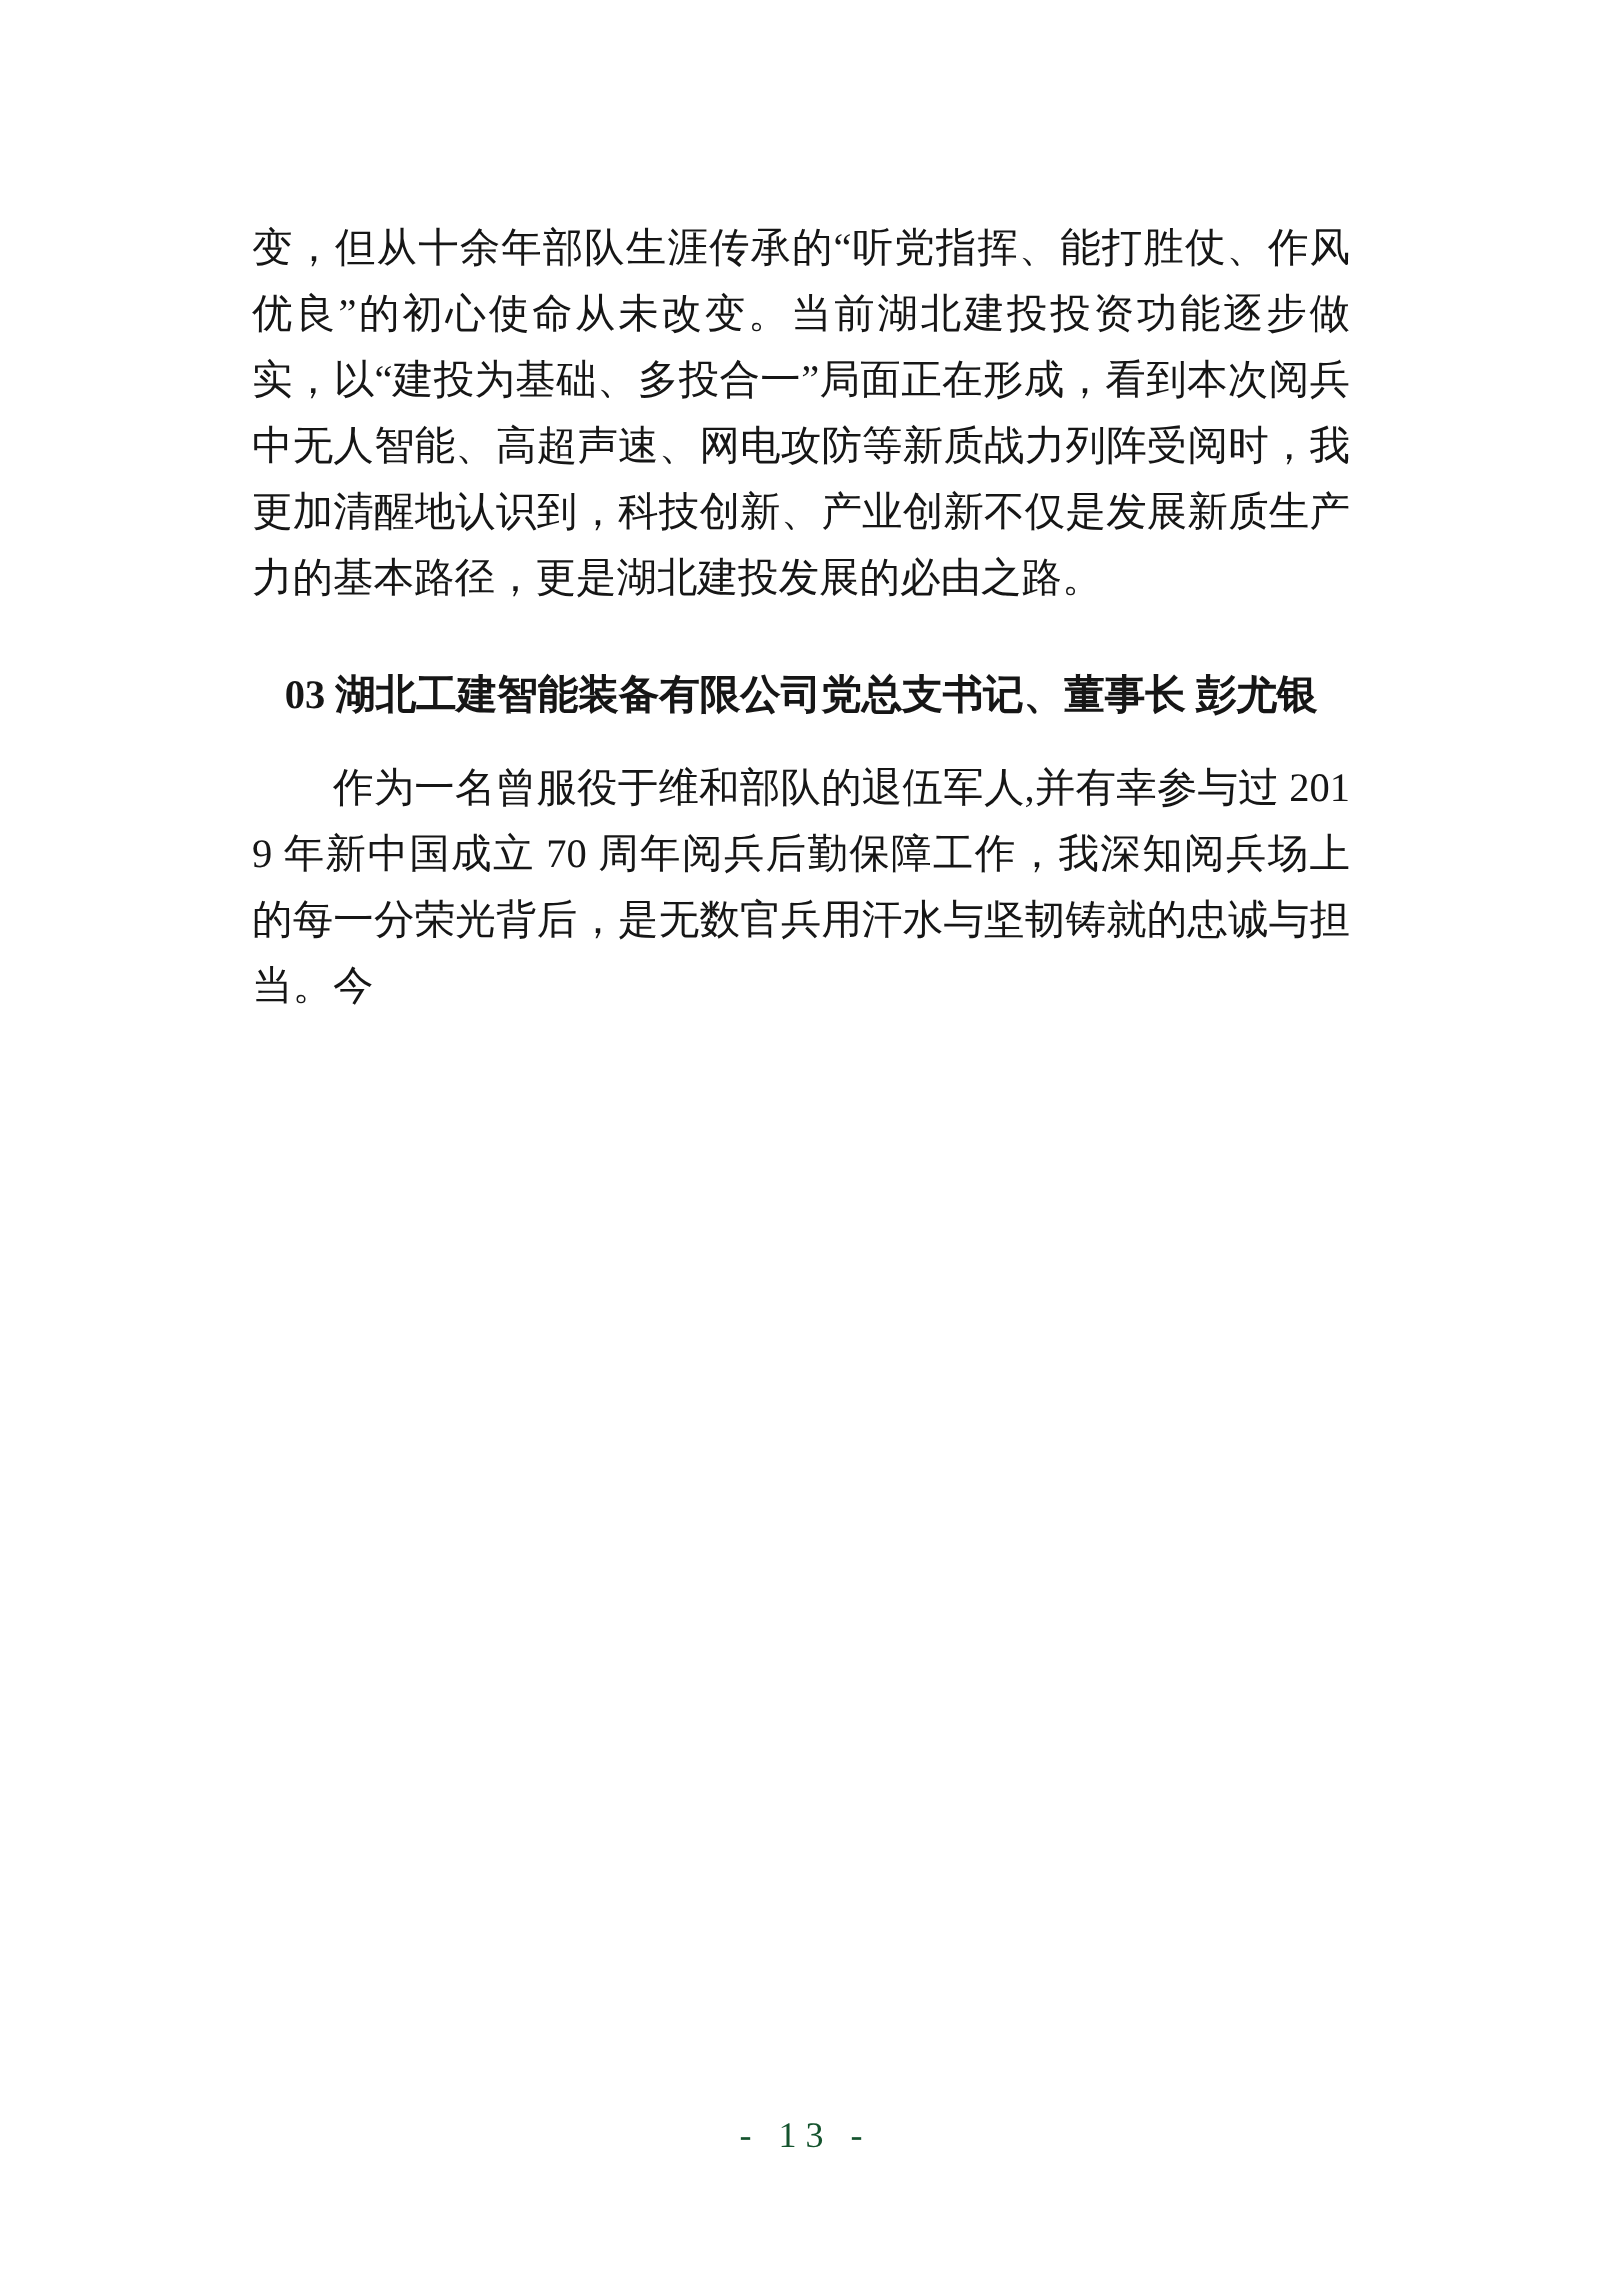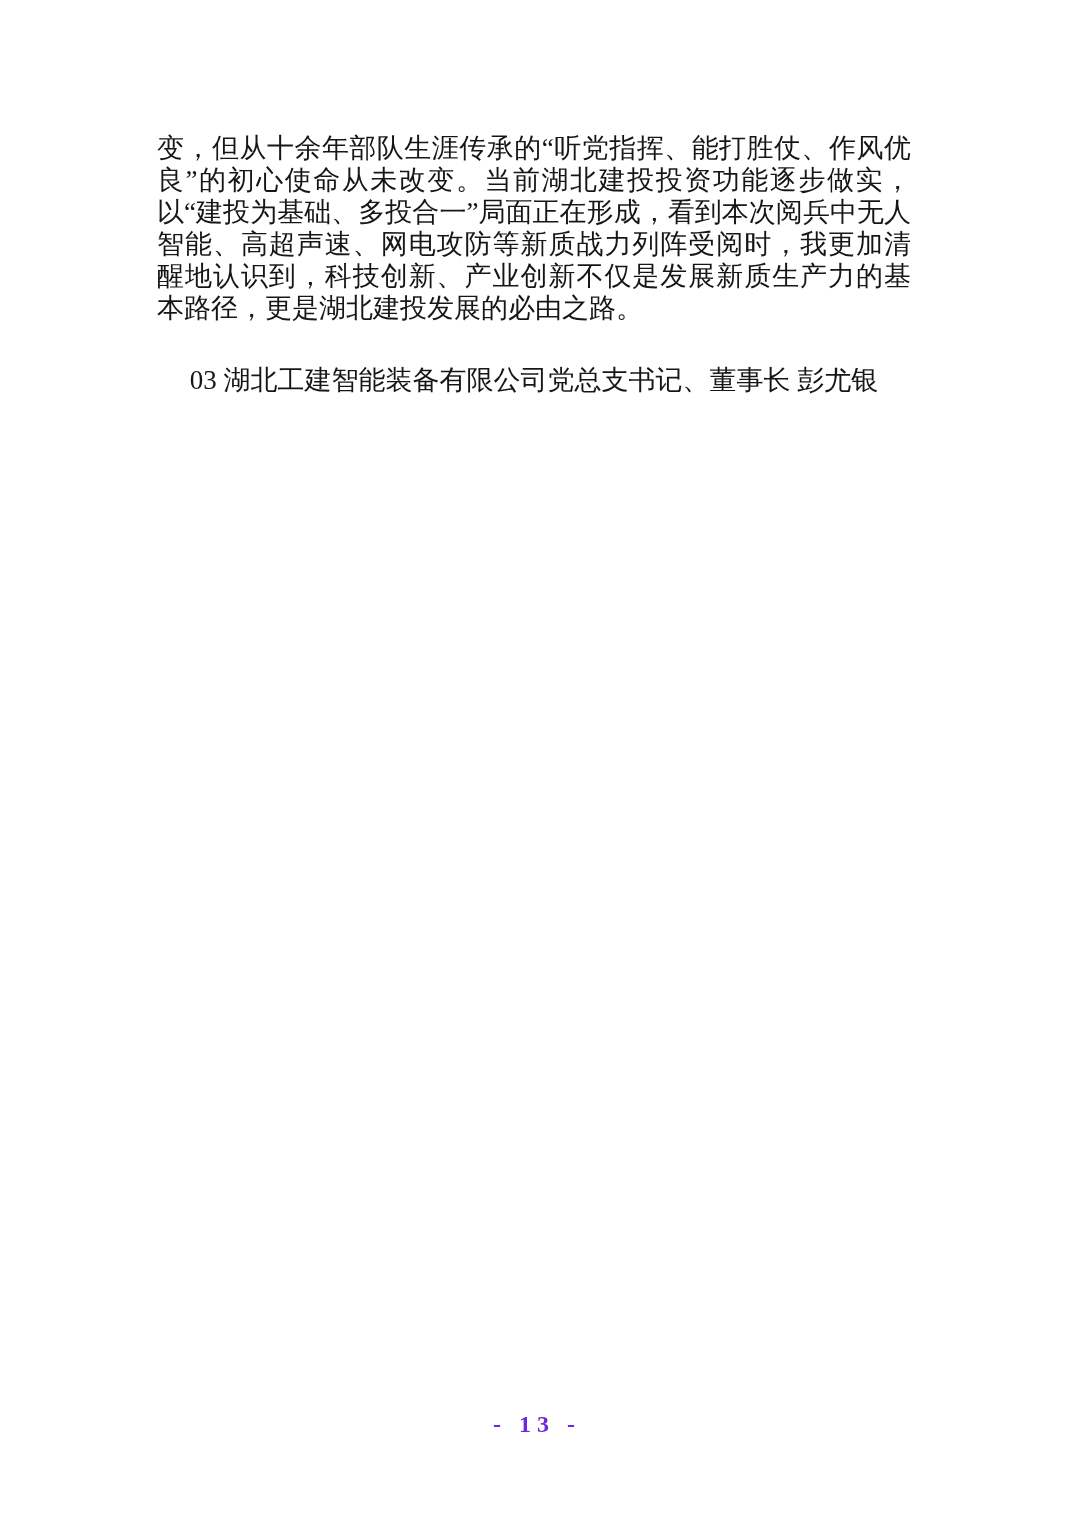"变，但从十余年部队生涯传承的“听党指挥、能打胜仗、作风优良”的初心使命从未改变。" .para { line-height: 32px -> 44px; margin: 1px -> 12px }
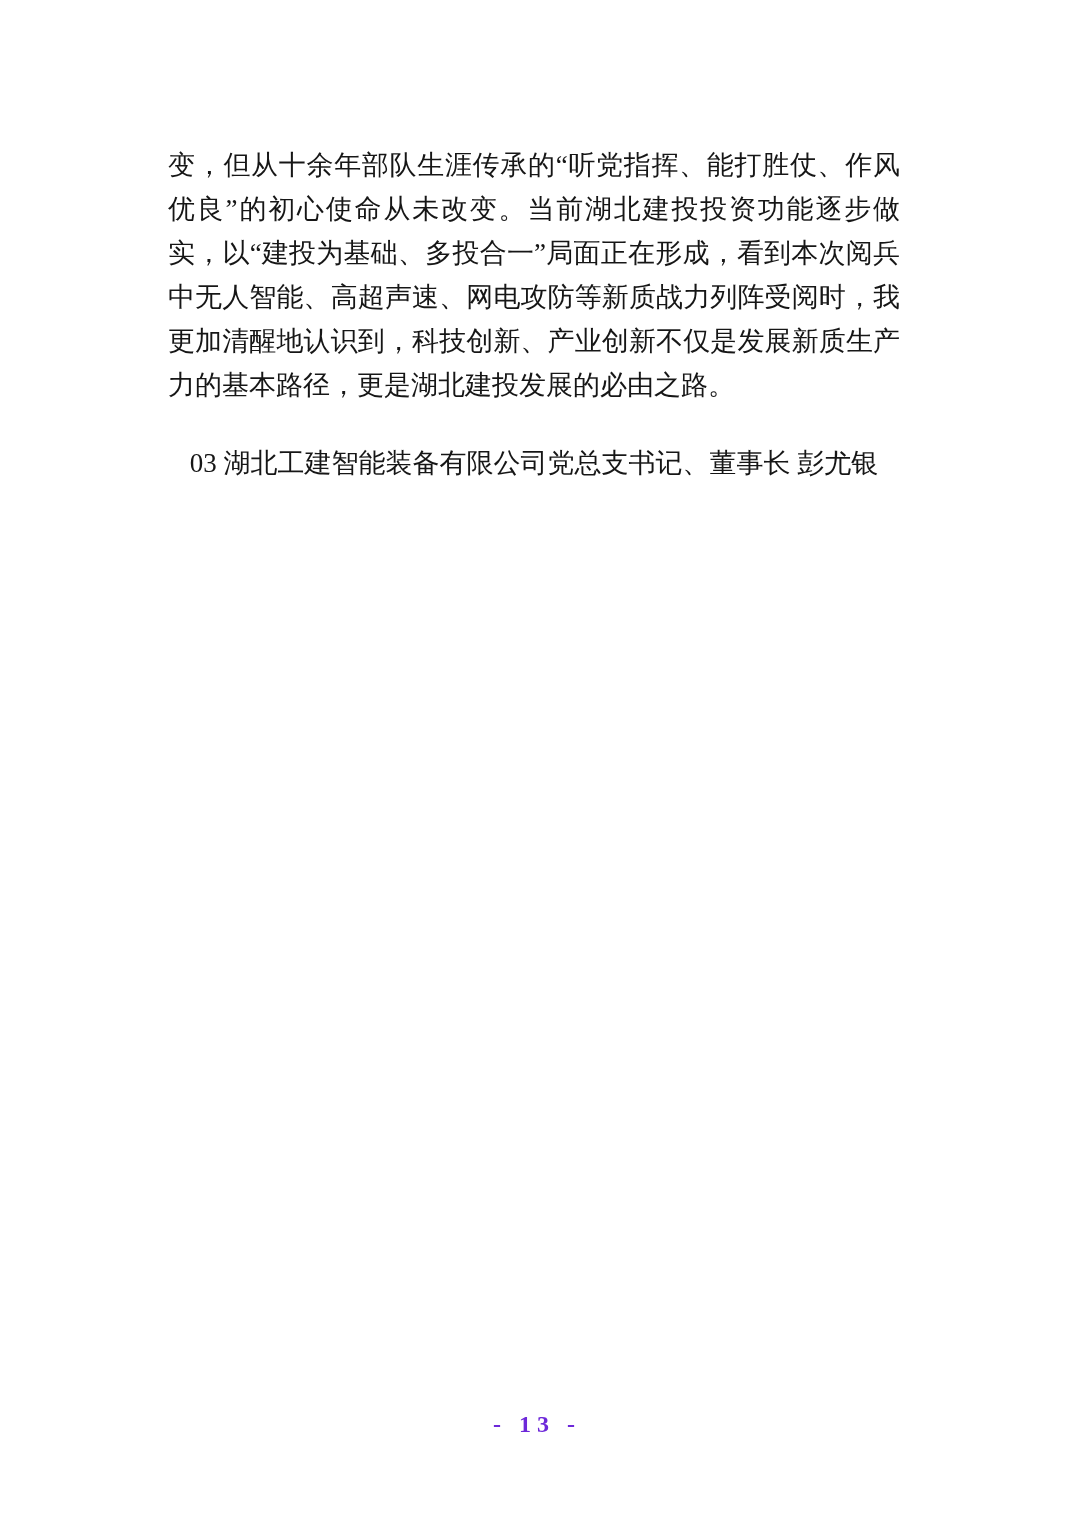"03 湖北工建智能装备有限公司党总支书记、董事长 彭尤银" .section-heading { font-weight: normal -> bold }
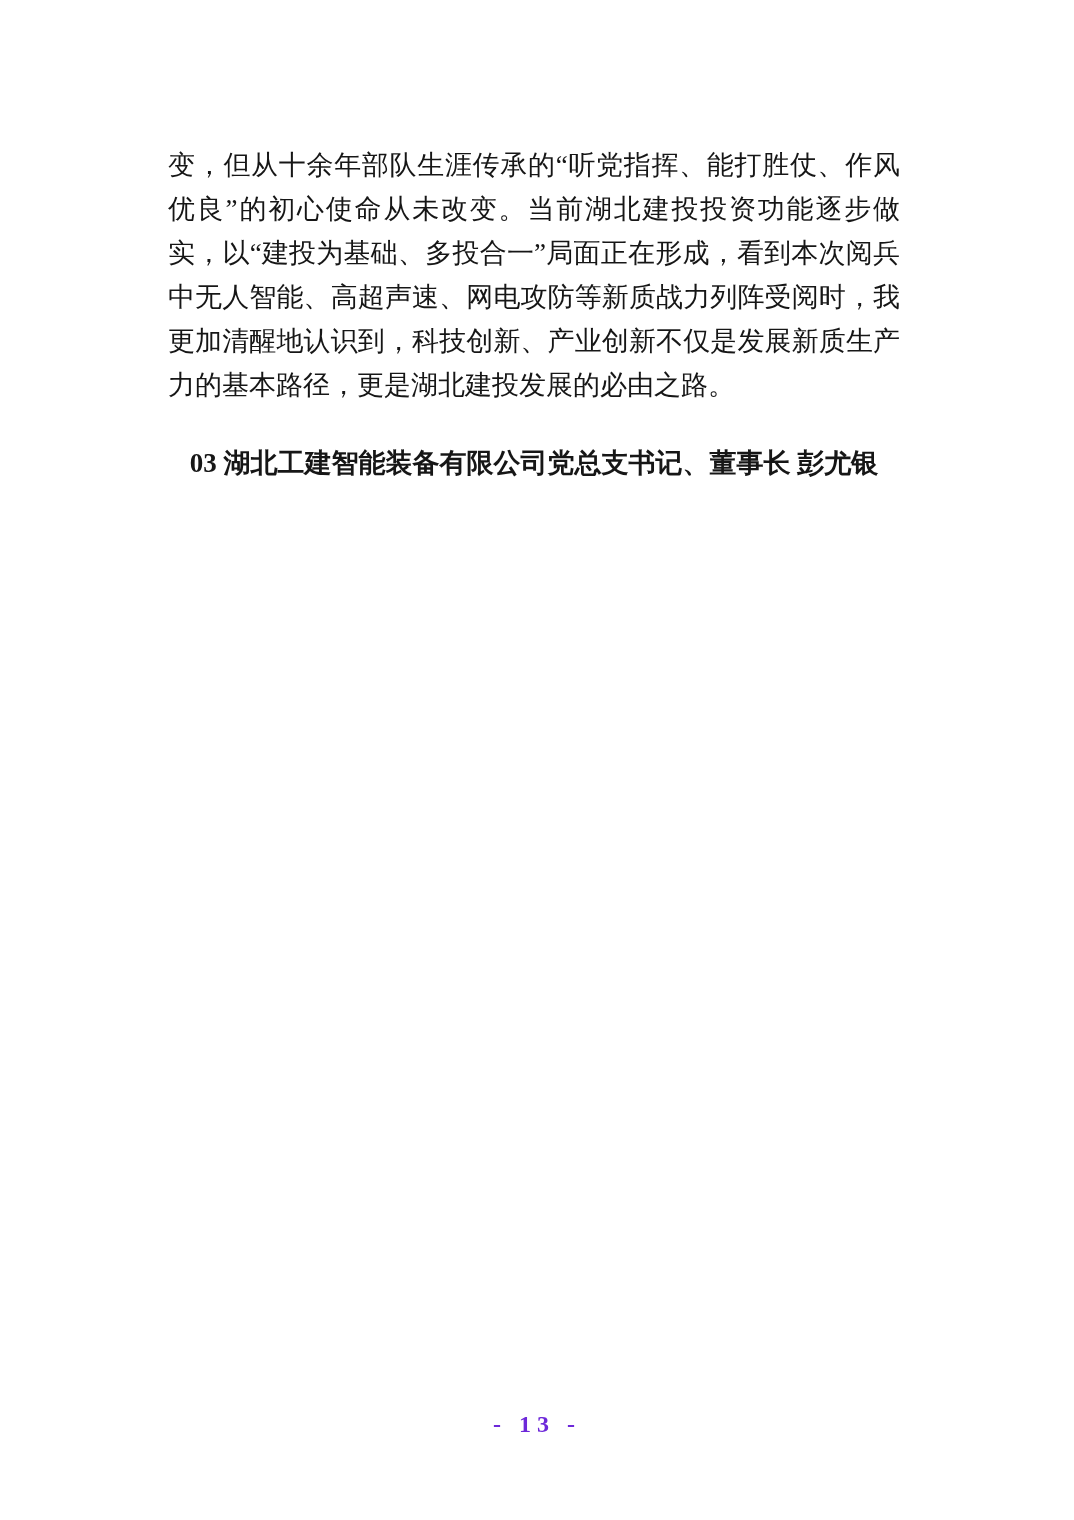"作为一名曾服役于维和部队的退伍军人,并有幸参与过 2019 年新中国成立 70" p.para { html: none -> <p>作为一名曾服役于维和部队的退伍军人,并有幸参与过 2019 年新中国成立 70 周年阅兵后勤保障工作，我深知阅兵场上的每一分荣光背后，是无数官兵用汗水与坚韧铸就的忠诚与担当。今</p> }
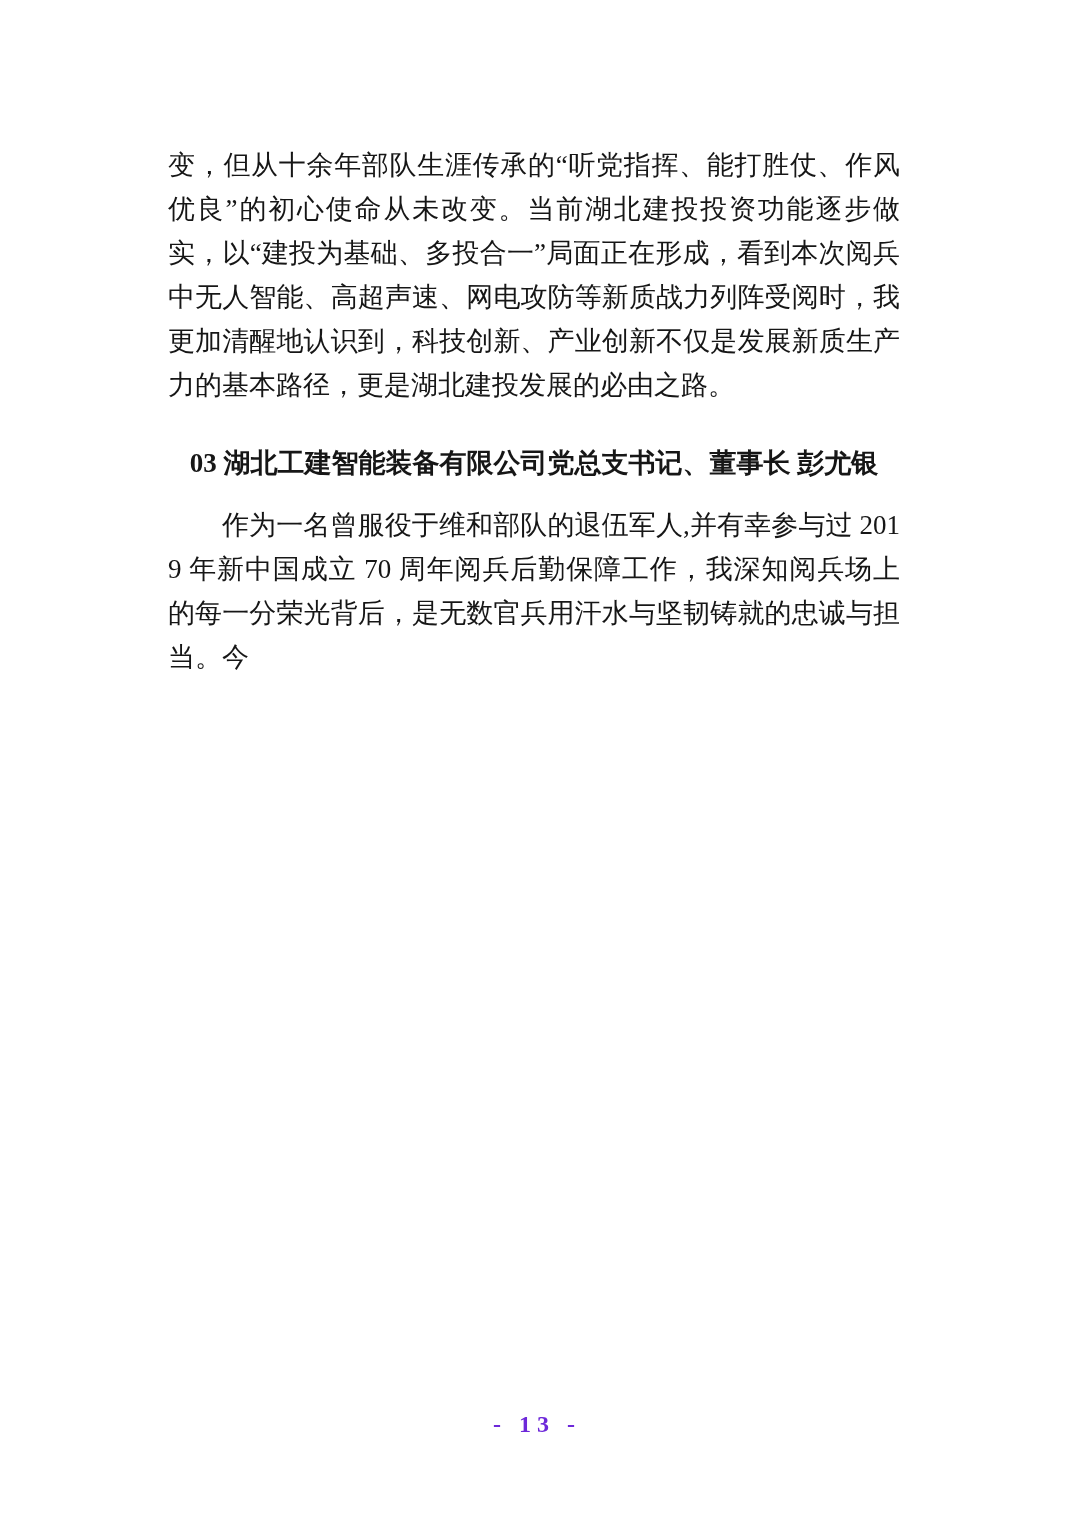"- 13 -" .page-number { color: #6d28d9 -> #14532d; font-weight: bold -> none }
